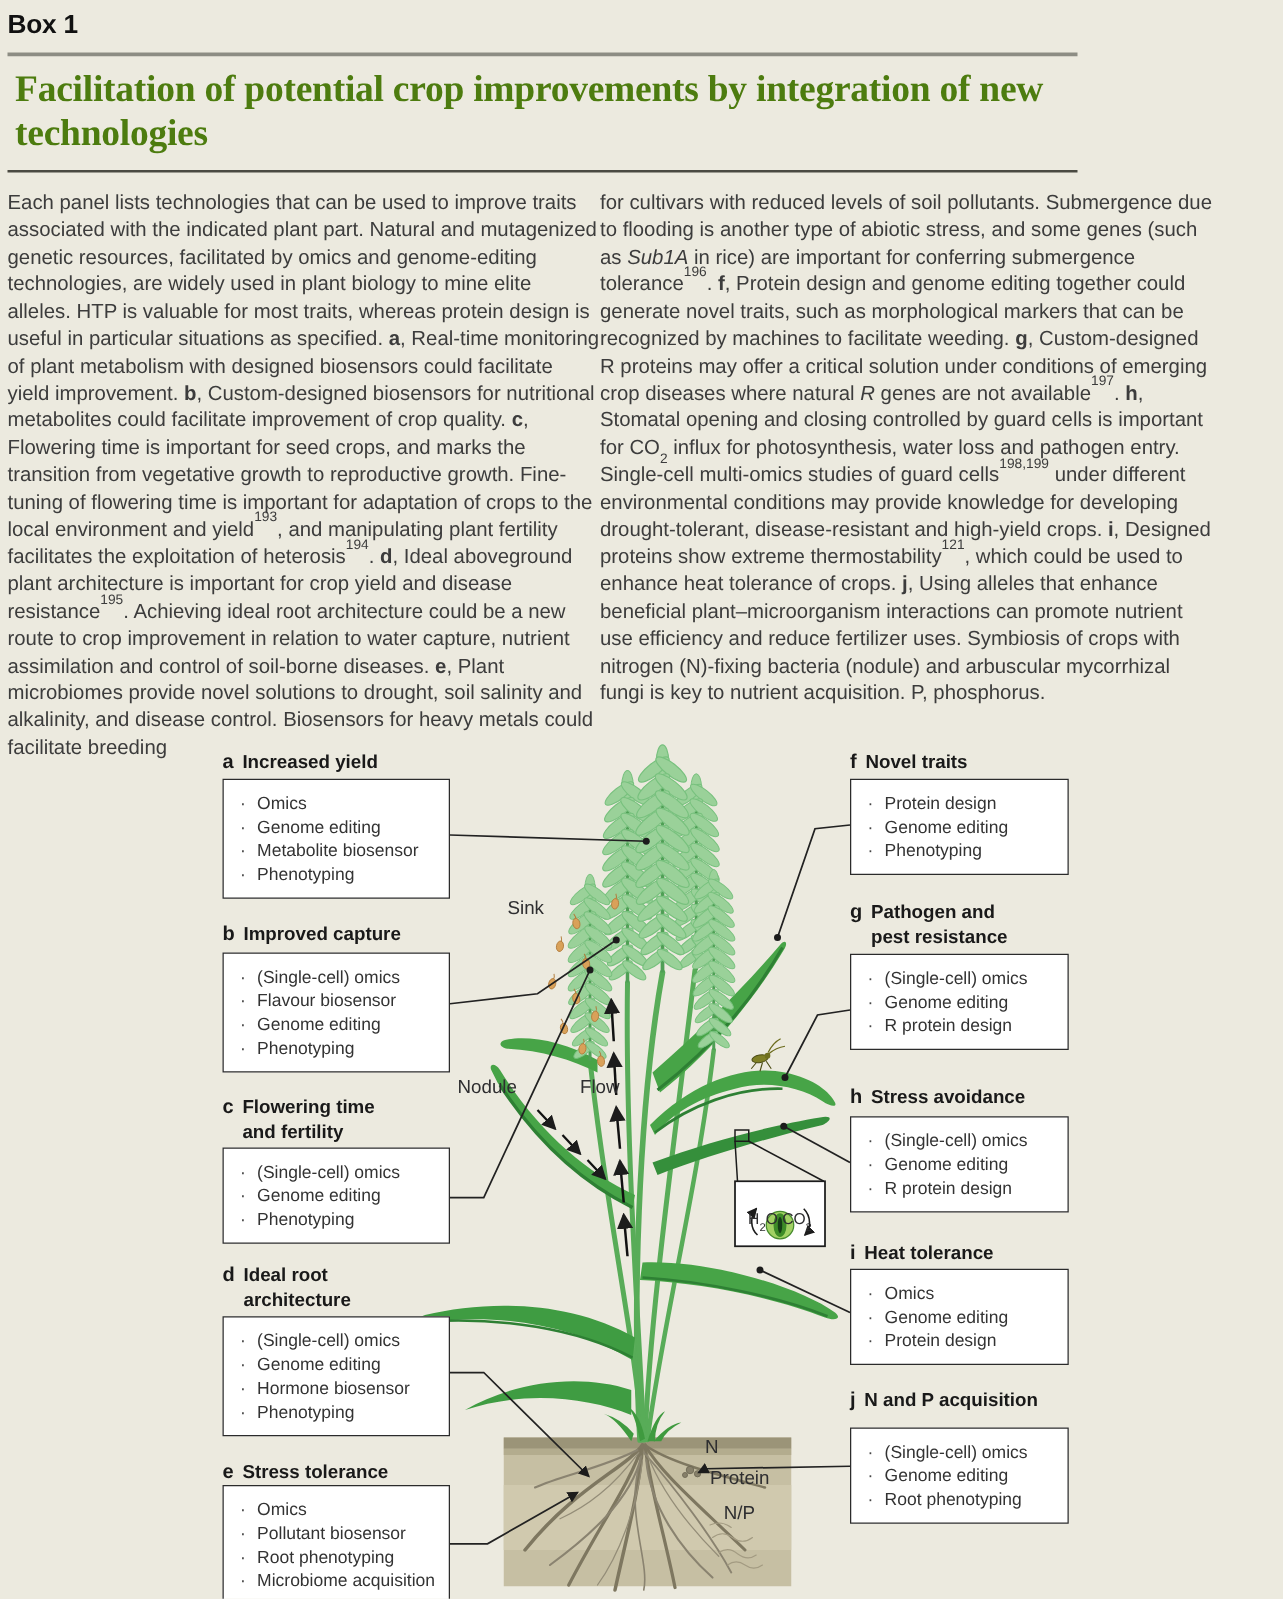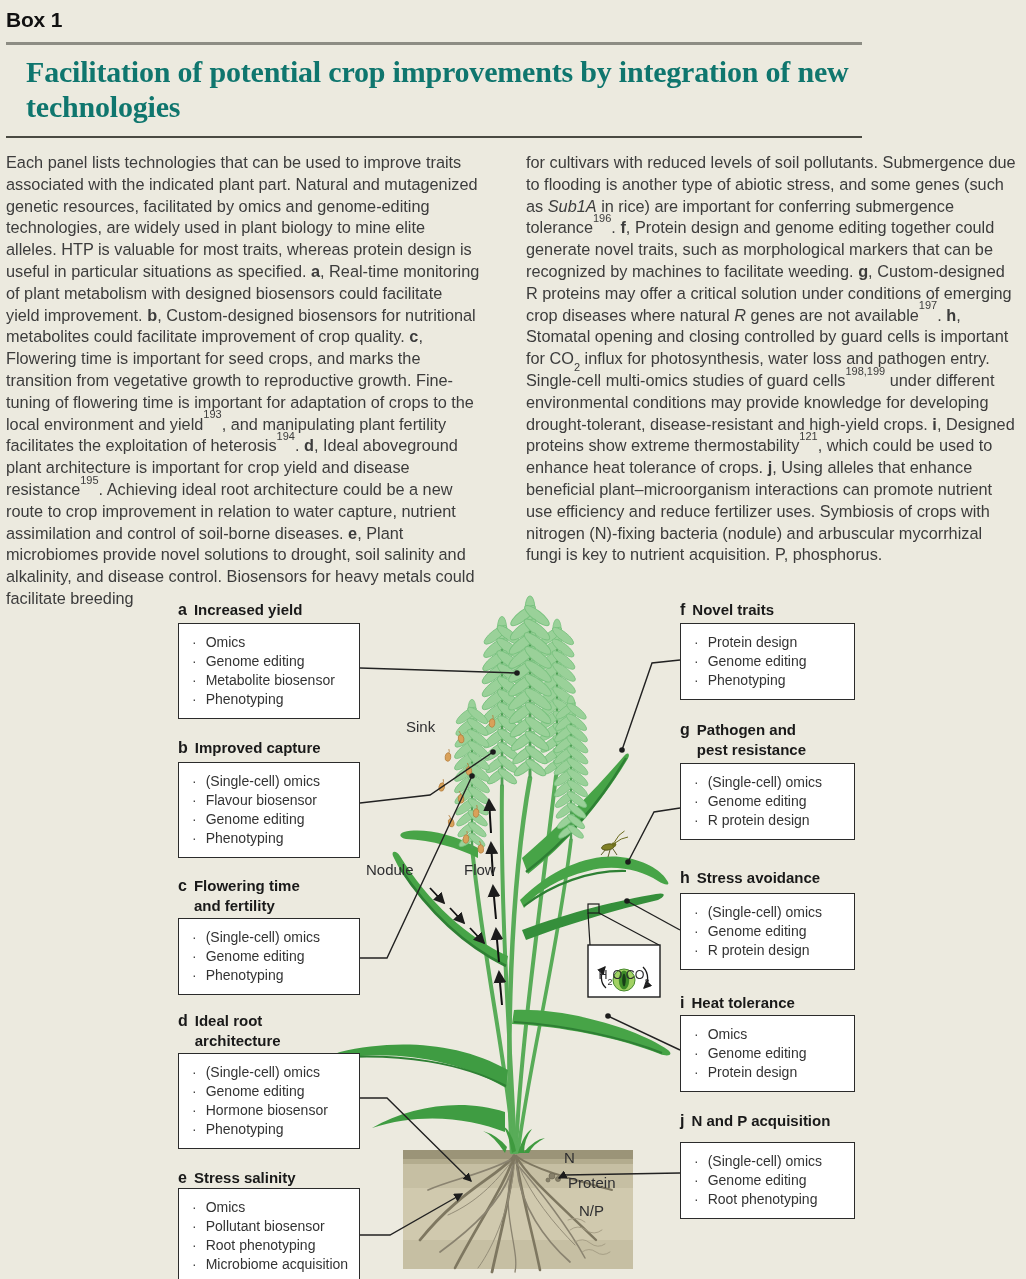"Facilitation of potential crop" .title { color: #0f766e -> #4d7c0f; margin: 9px 6px 0 20px -> 9px 6px 0 6px }
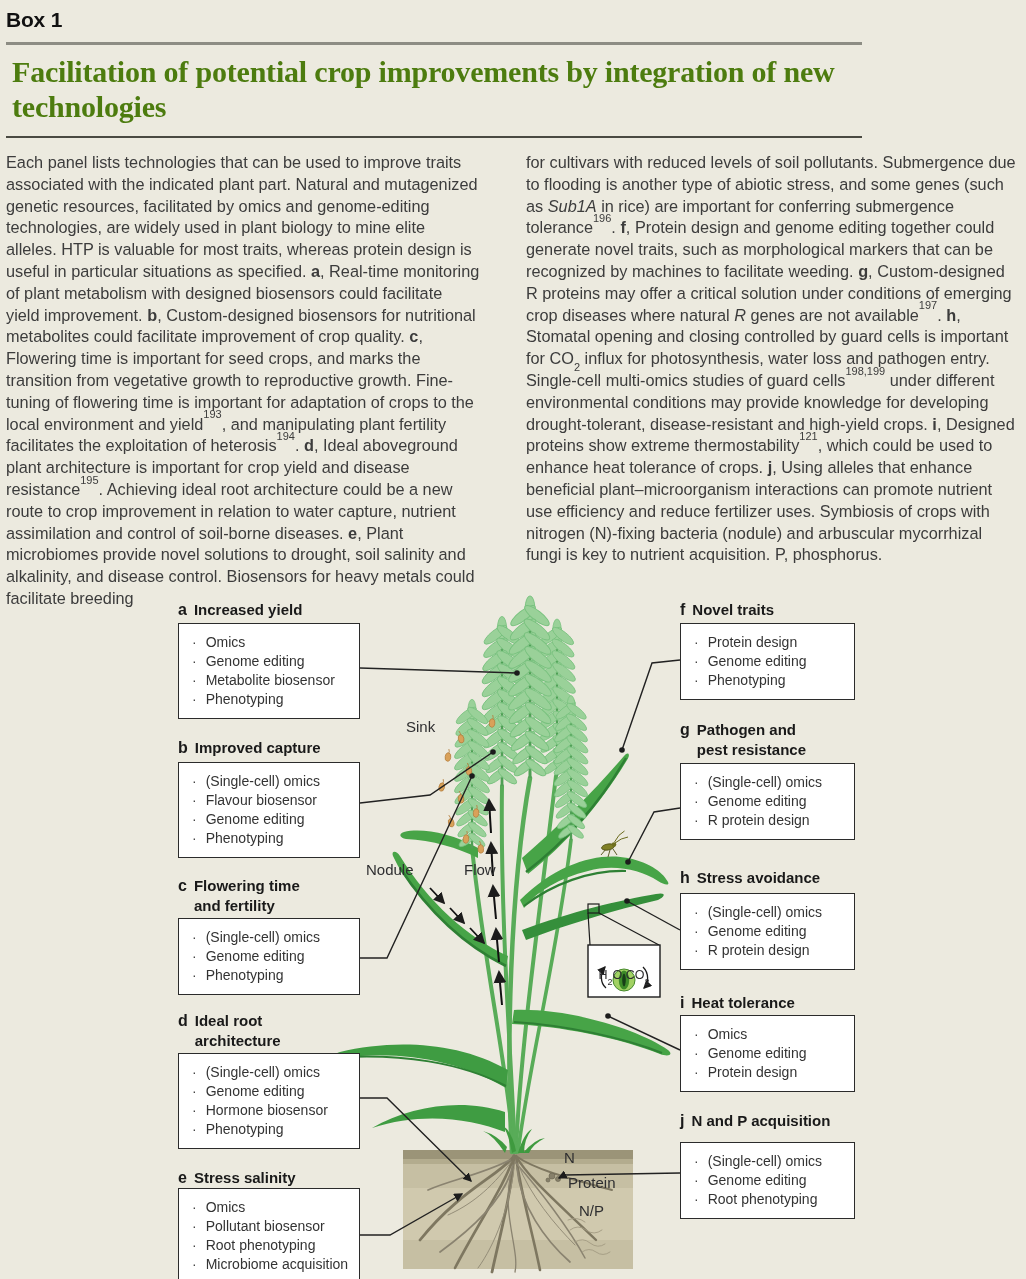"Each panel lists technologies that" .body-cols { gap: 46px -> none }
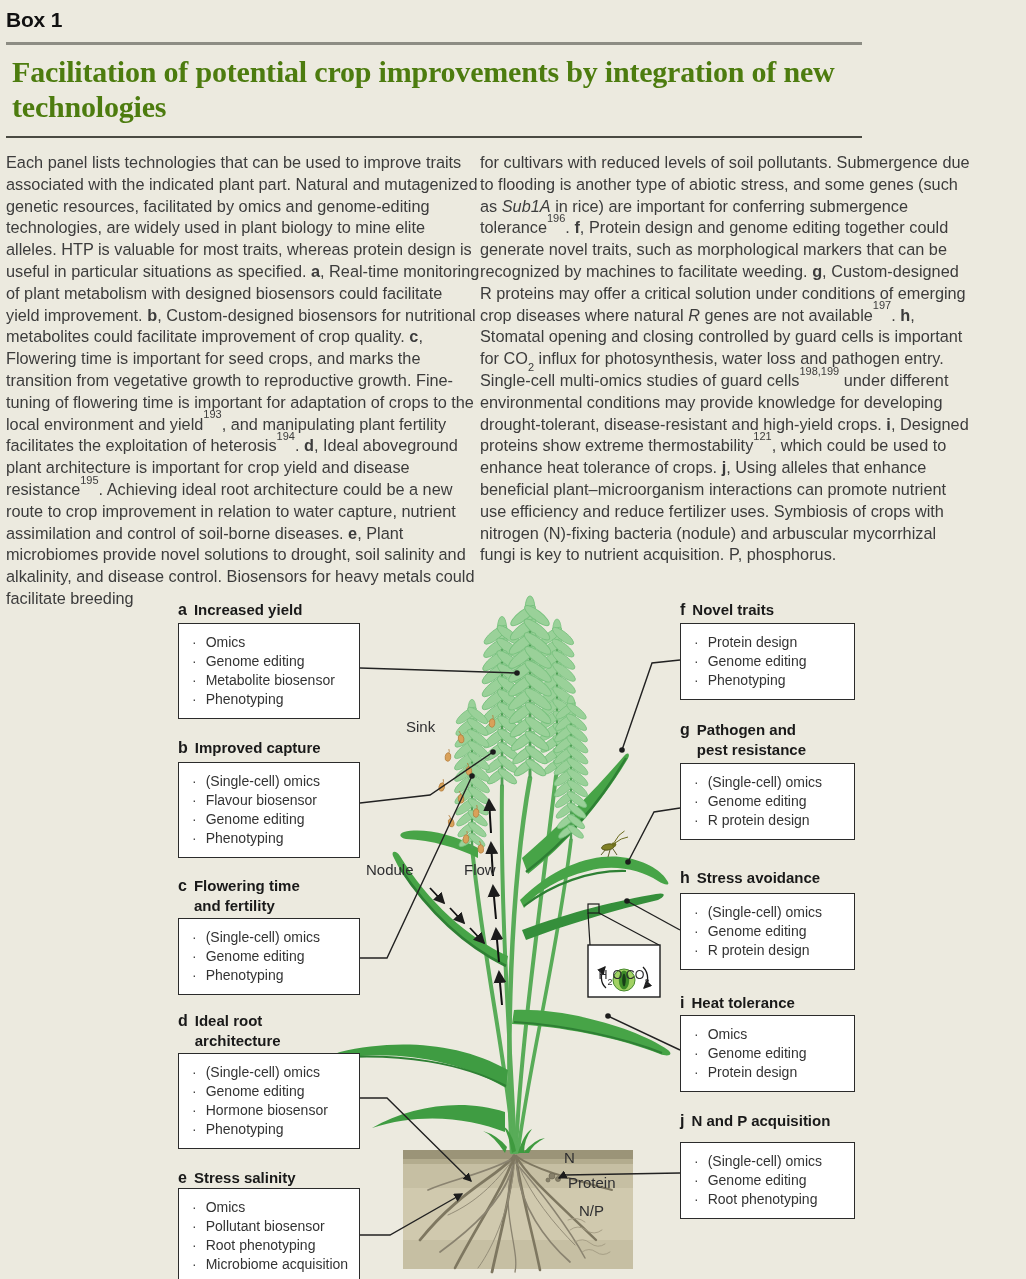"Stress salinity" span.pt { text: salinity -> tolerance }
